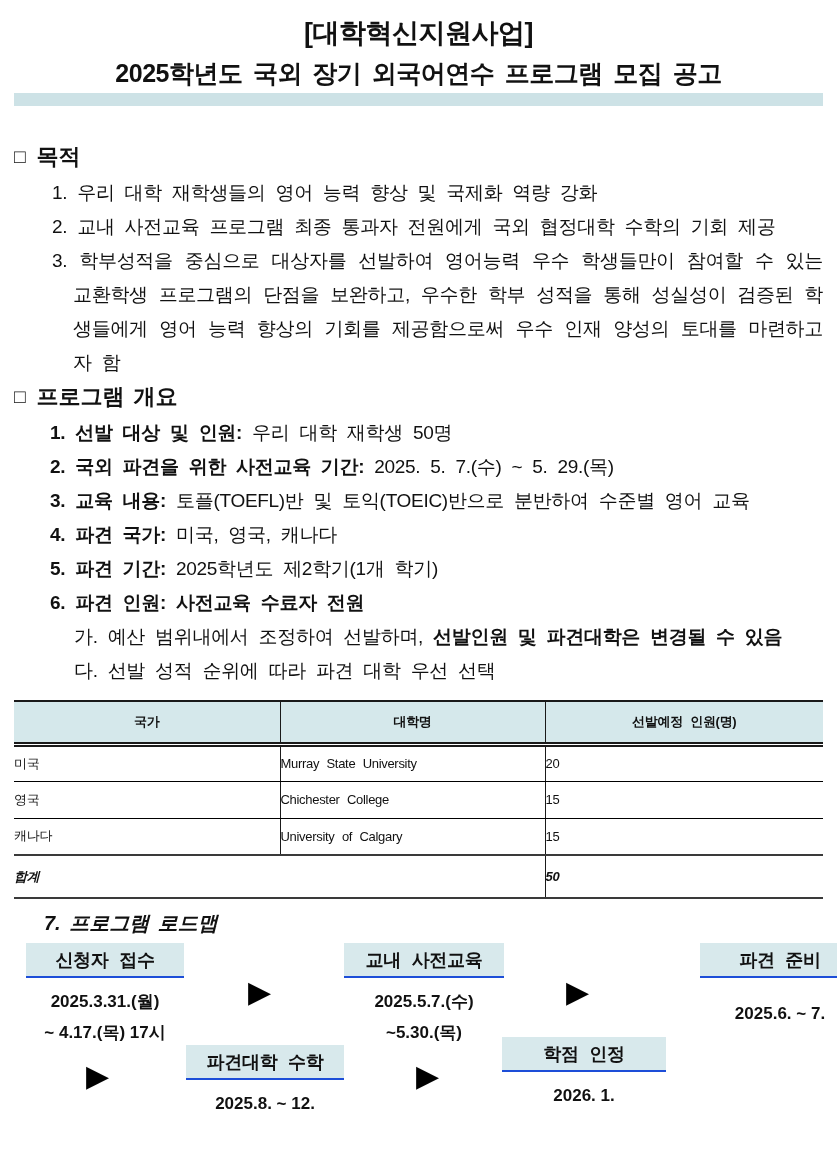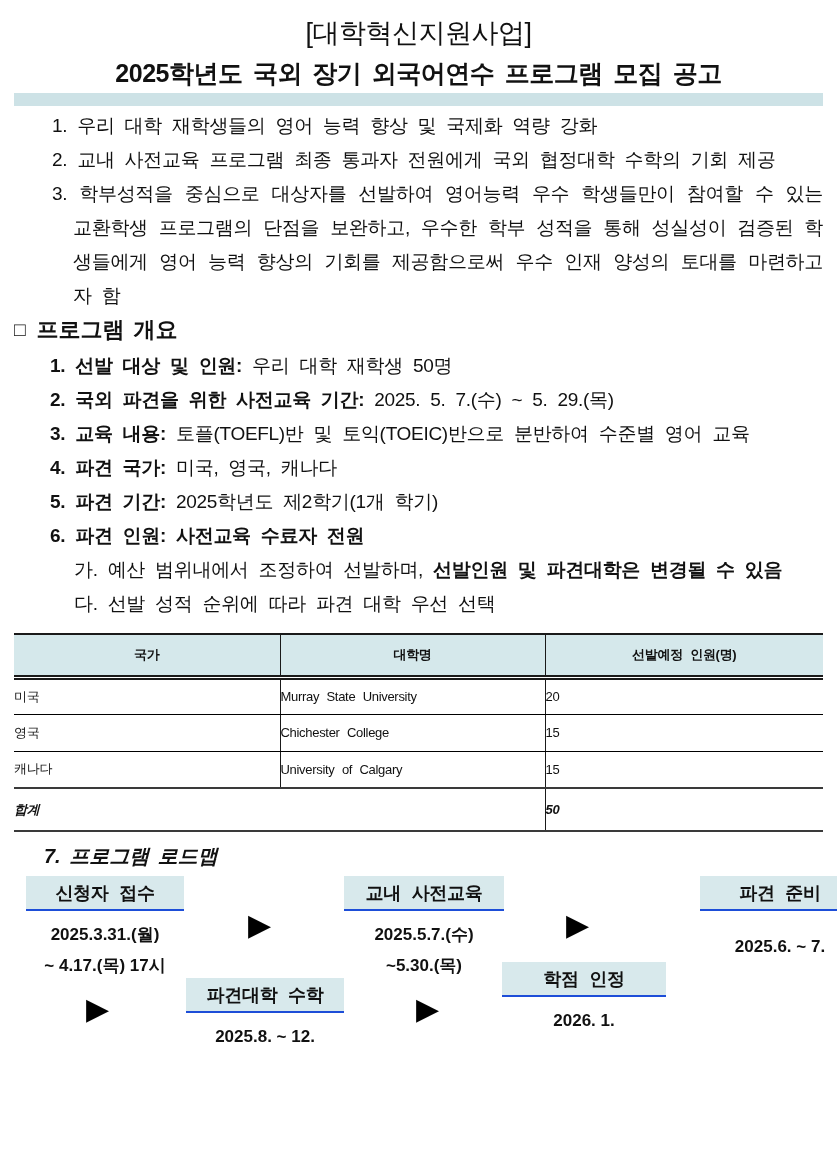"[대학혁신지원사업]" .doc-title { font-weight: 400 -> 700 }
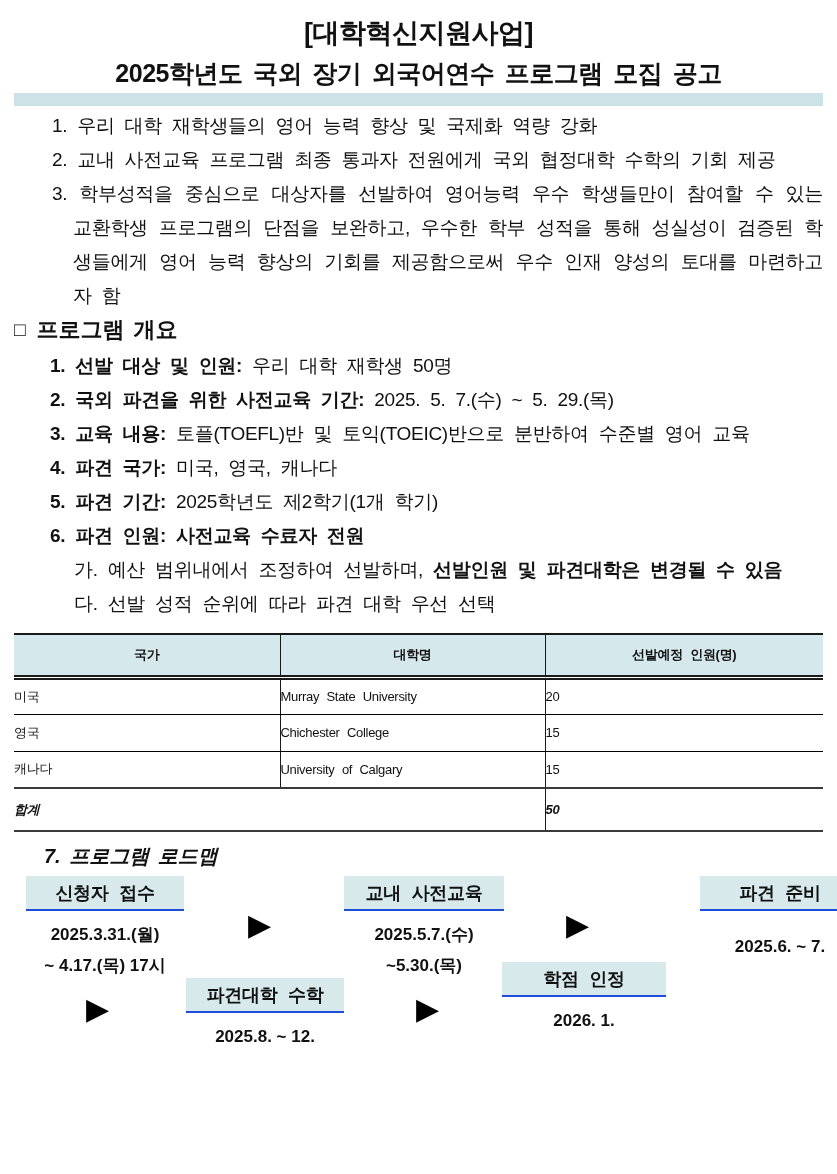"□ 목적" div.sec-heading { html: none -> <div> <span>□</span><span>목적</span> </div> }
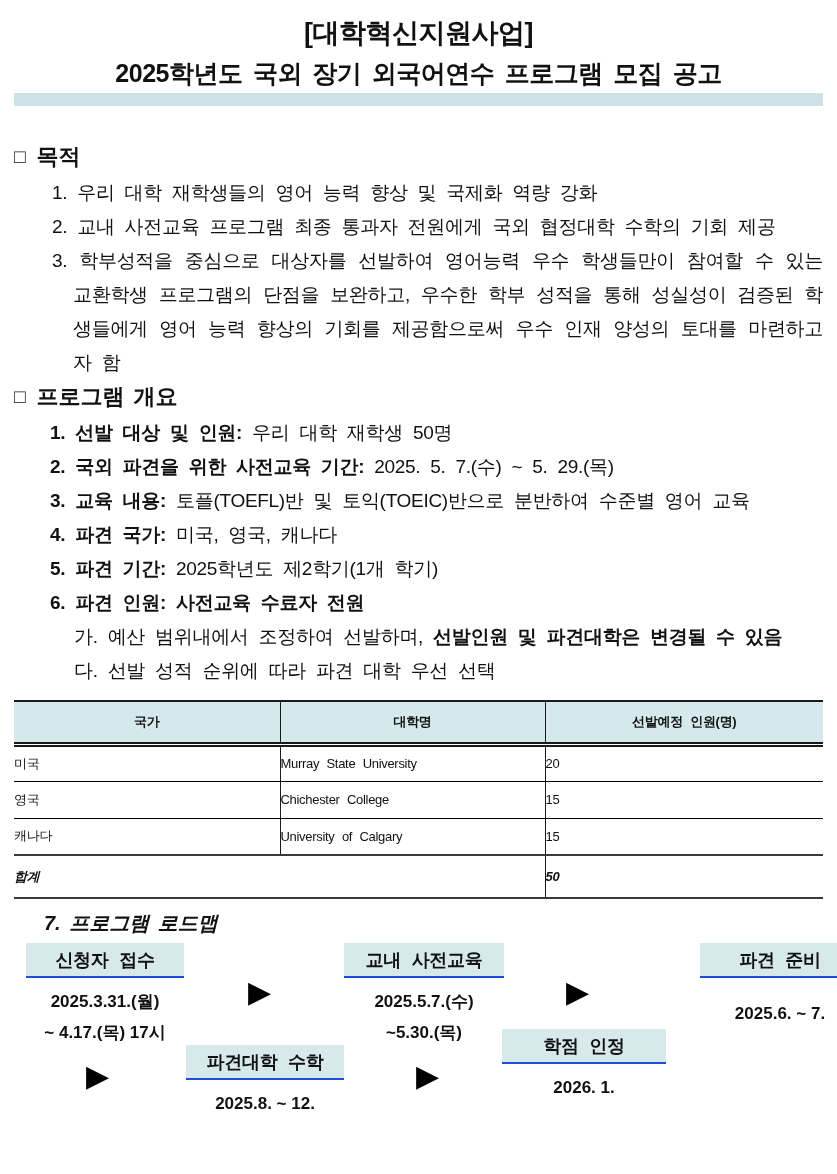"학점 인정" div.step { top: 92px -> 100px }
